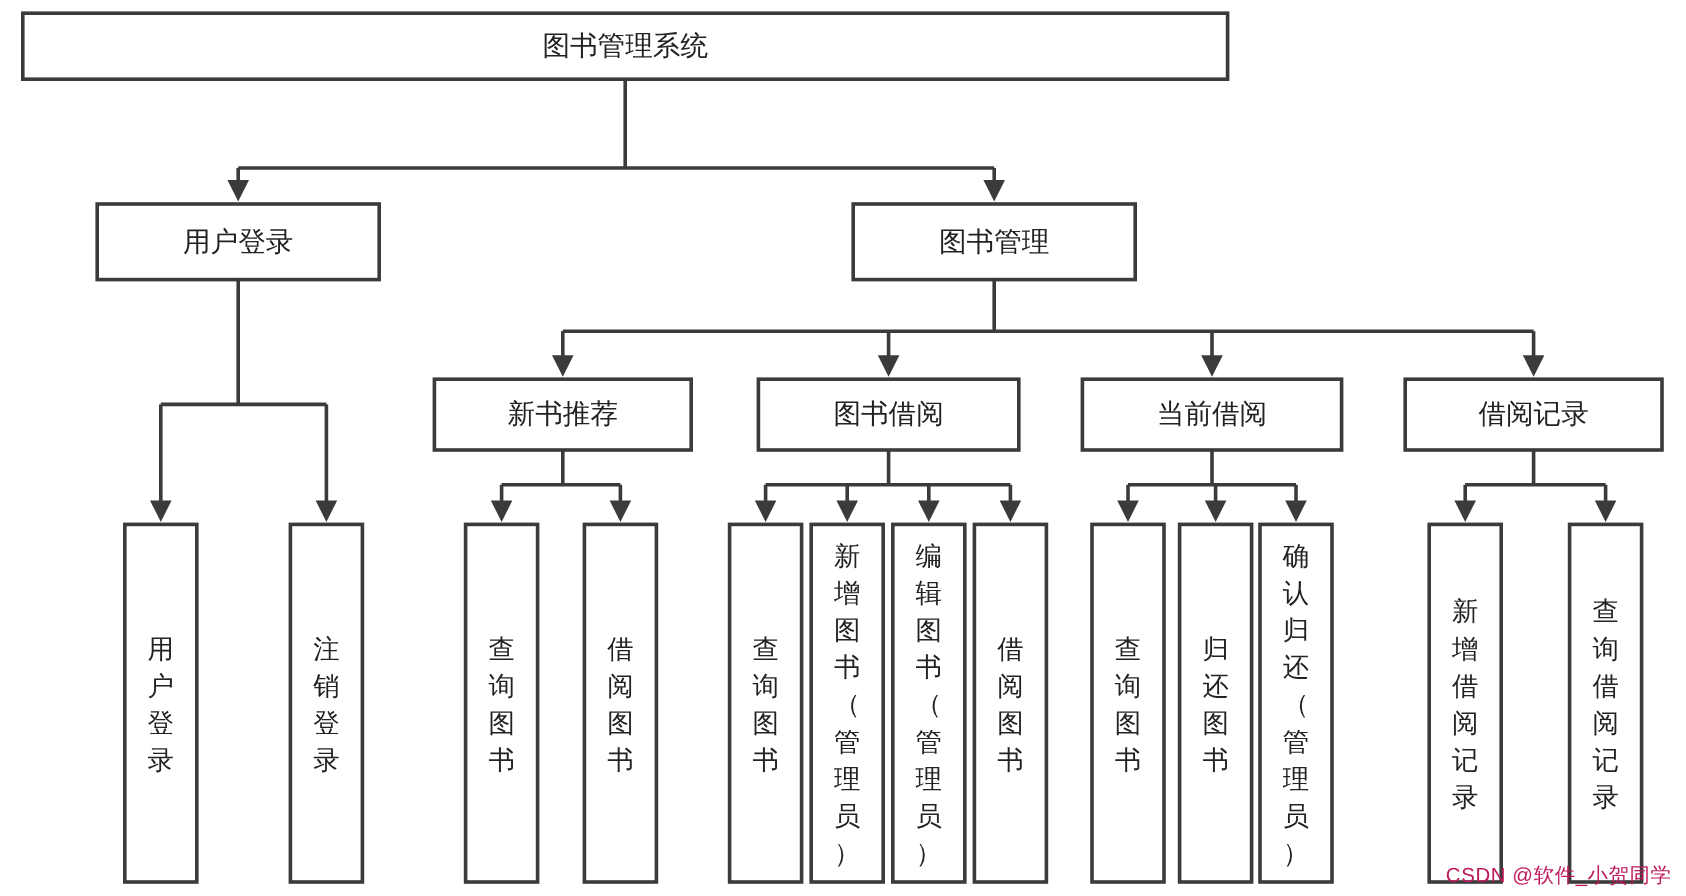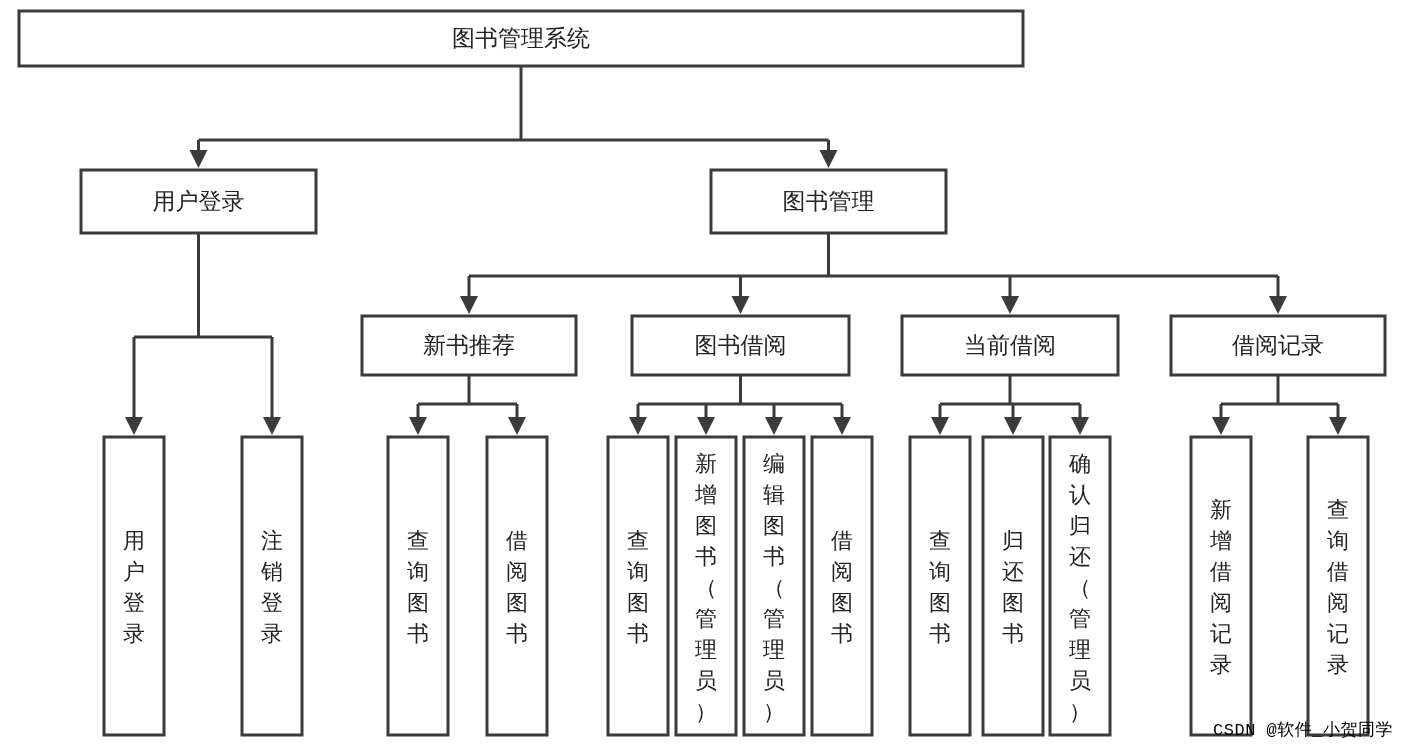"CSDN @软件_小贺同学" .watermark { color: #000000 -> #be185d; font-family: Liberation Mono, monospace -> Liberation Sans, sans-serif }
